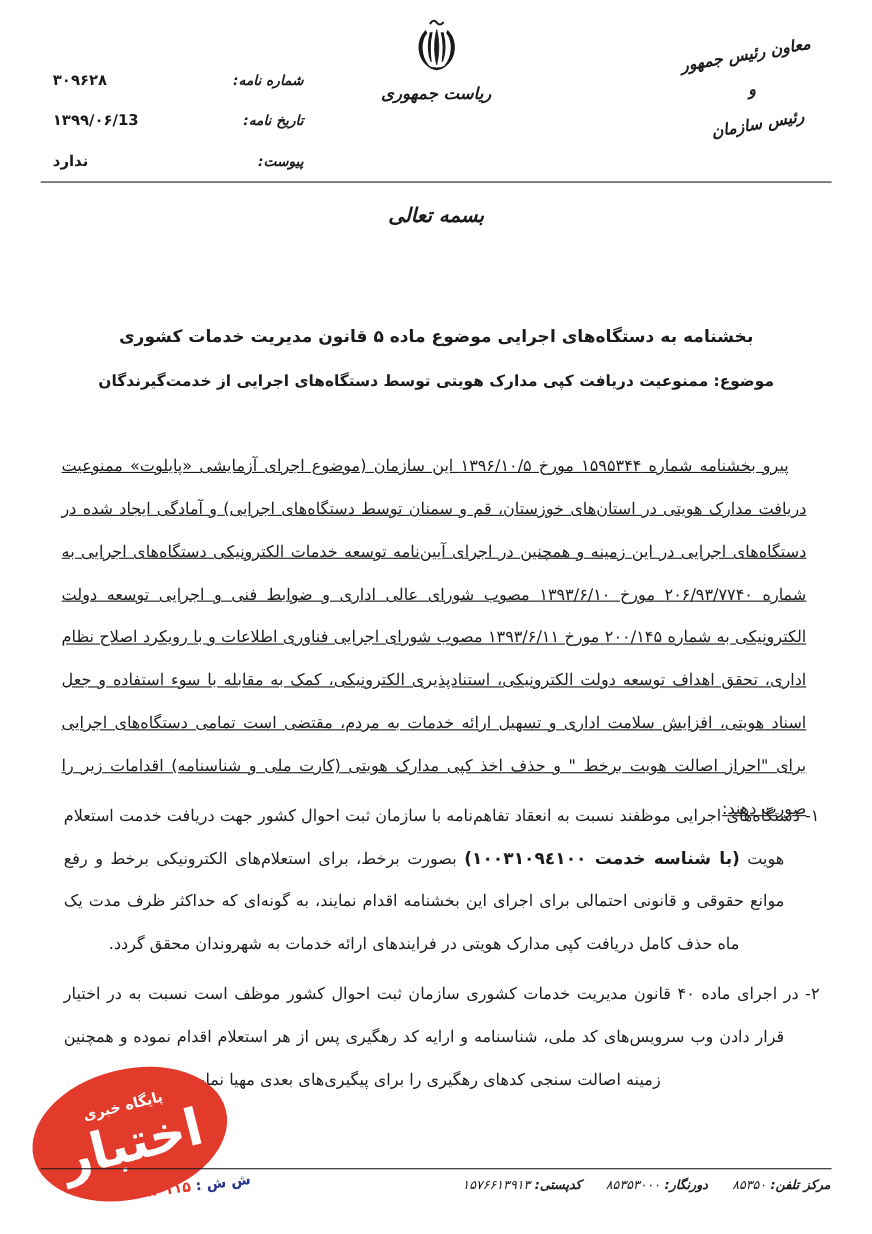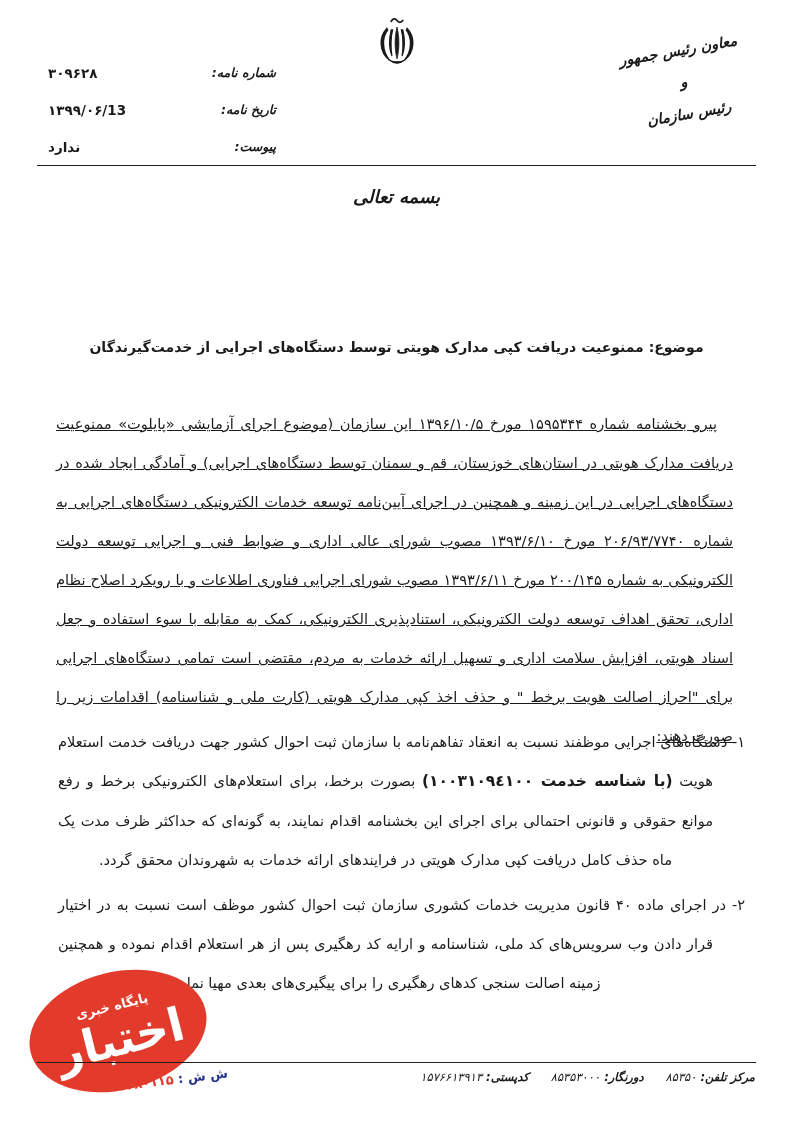"ریاست جمهوری" div.org1 { html: none -> <div>ریاست جمهوری</div> }
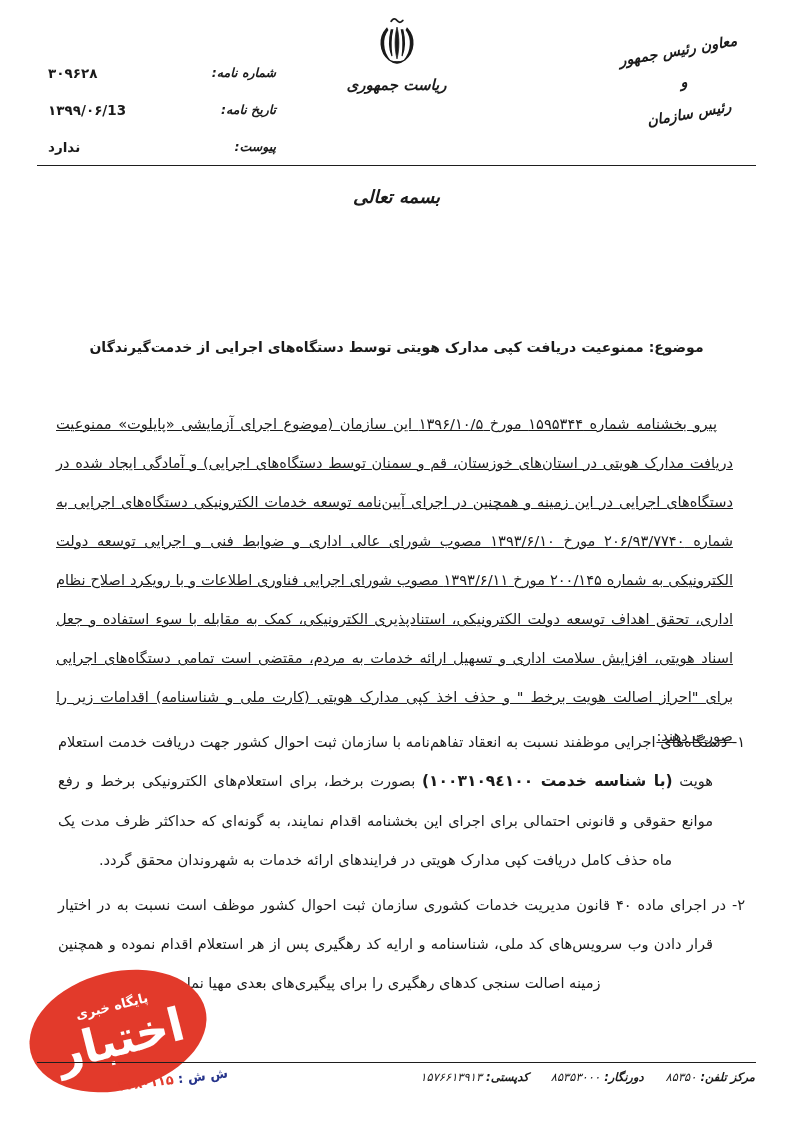"بخشنامه به دستگاه‌های اجرایی موضوع" div.doc-title { html: none -> <div>بخشنامه به دستگاه‌های اجرایی موضوع ماده ۵ قانون مدیریت خدمات کشوری</div> }
